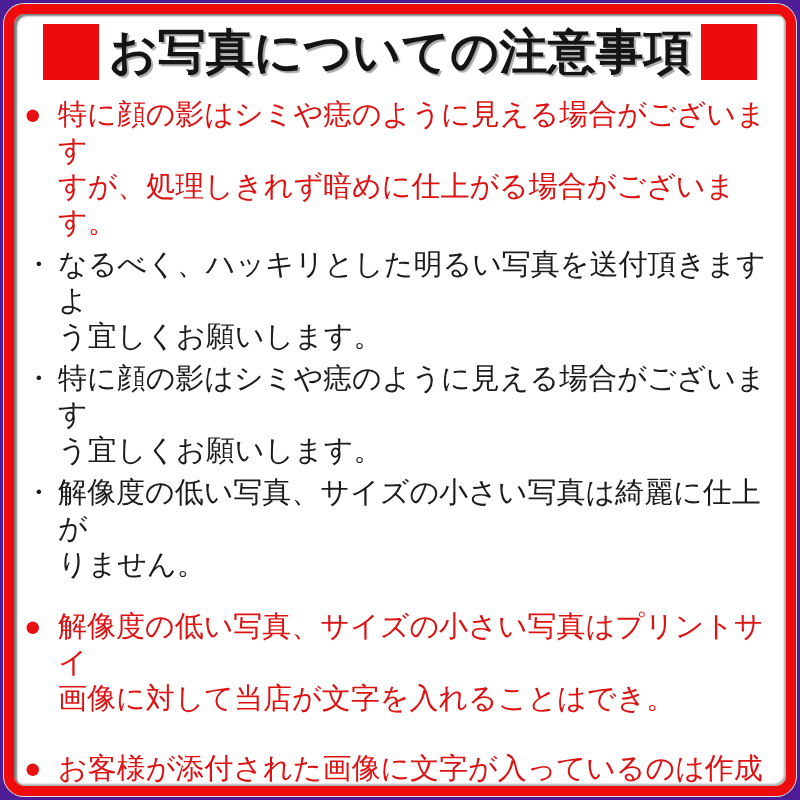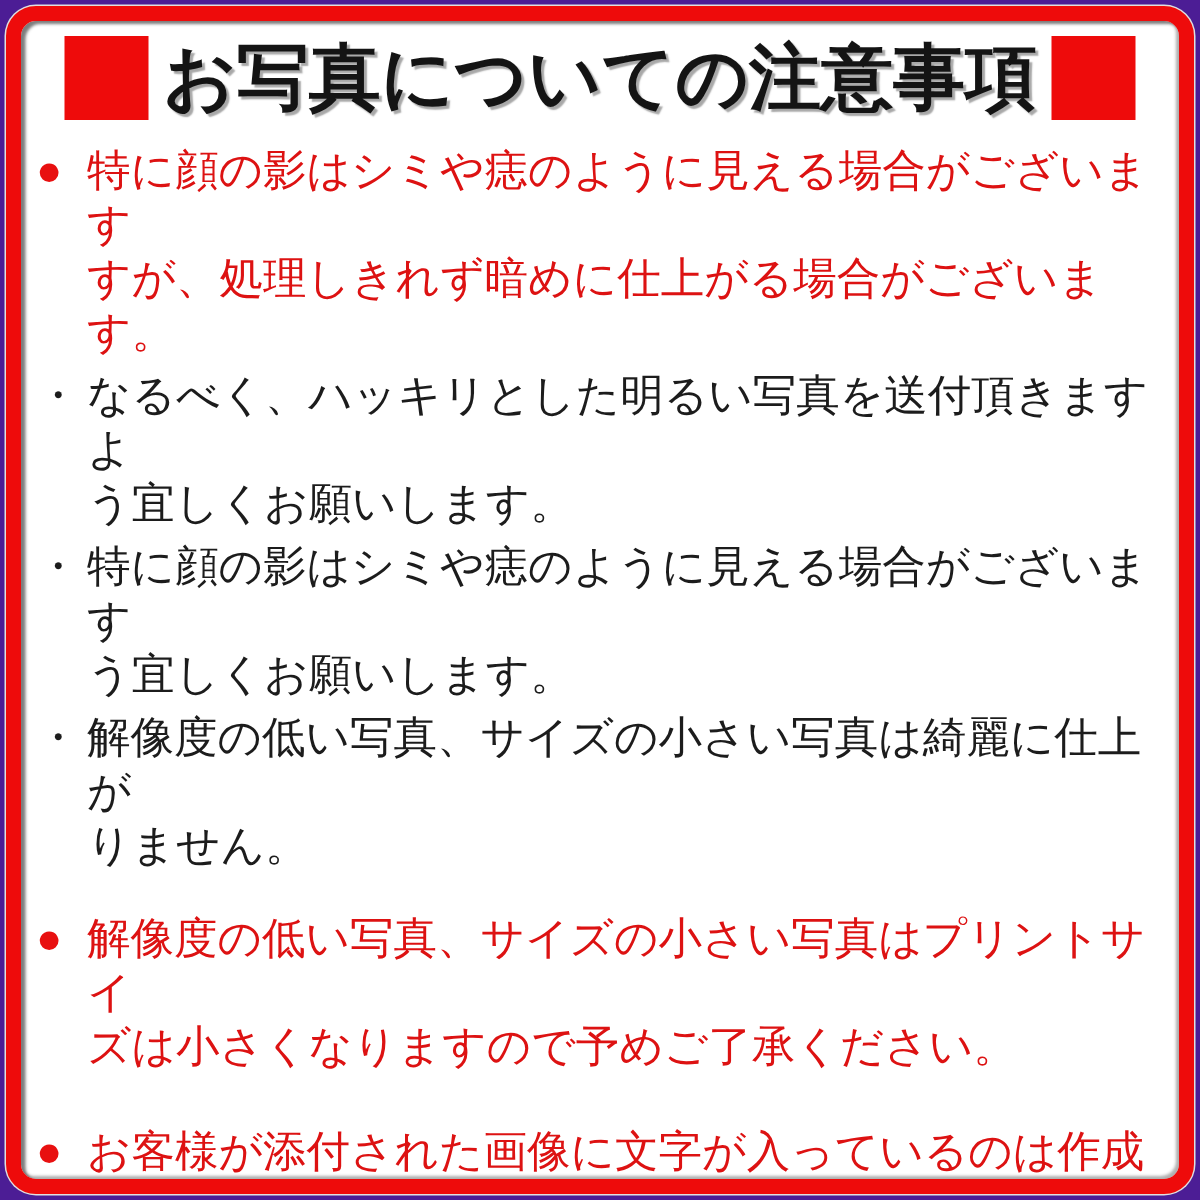"解像度の低い写真、サイズの小さい写真はプリントサイ" span.txt { text: ズは小さくなりますので予めご了承ください -> 画像に対して当店が文字を入れることはでき }
